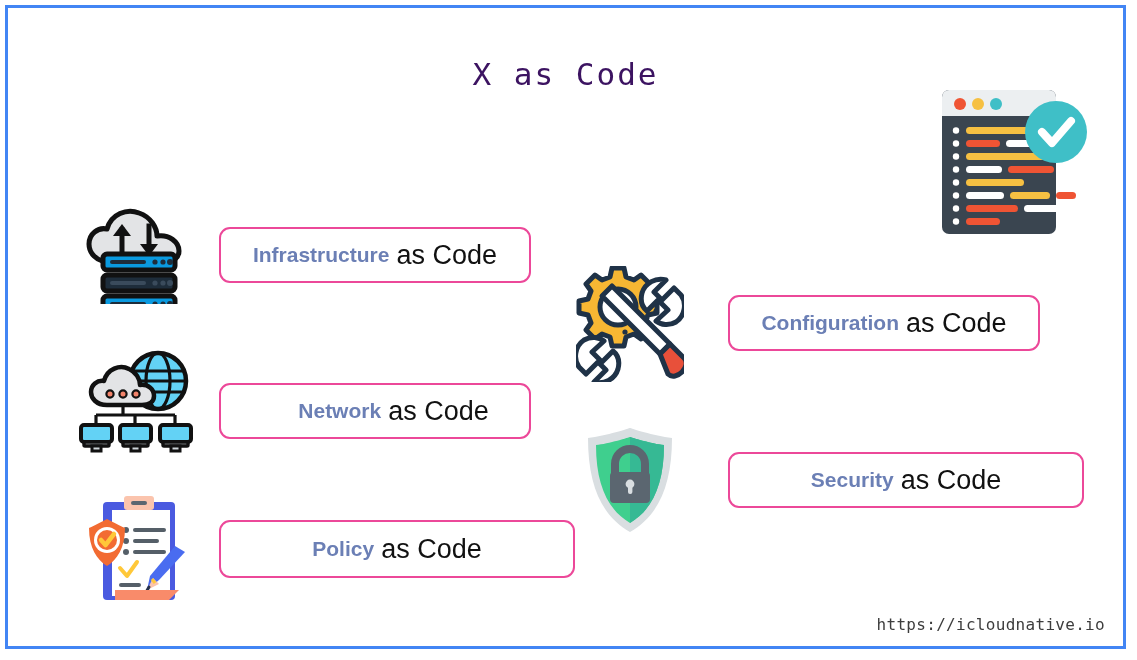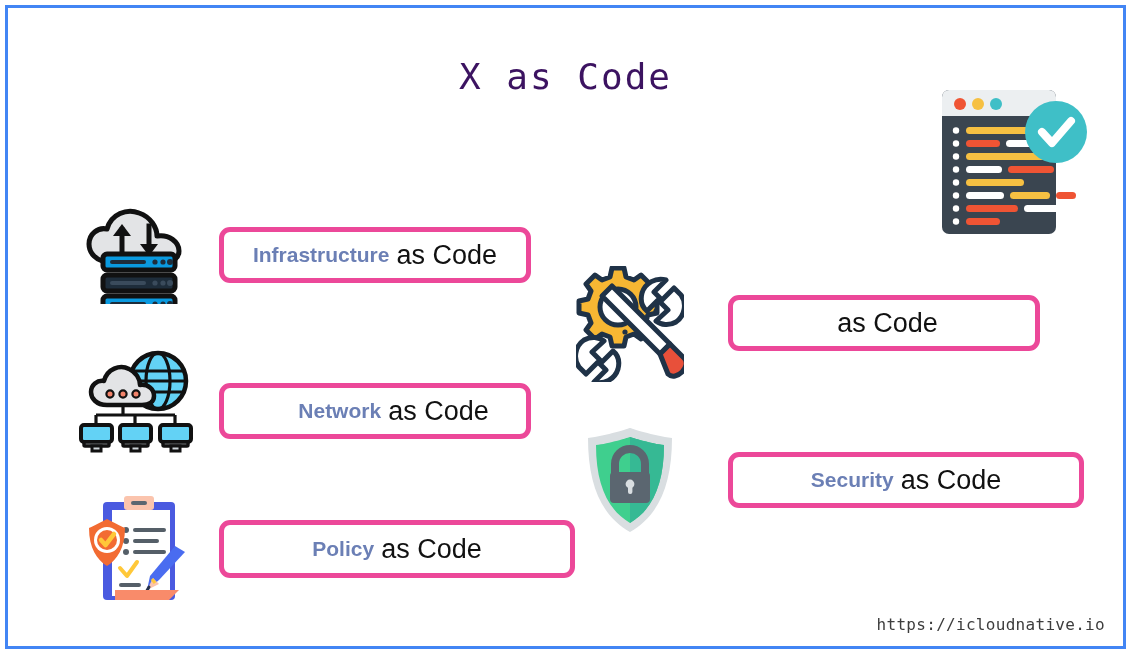"X as Code" .title { font-size: 36px -> 31px }
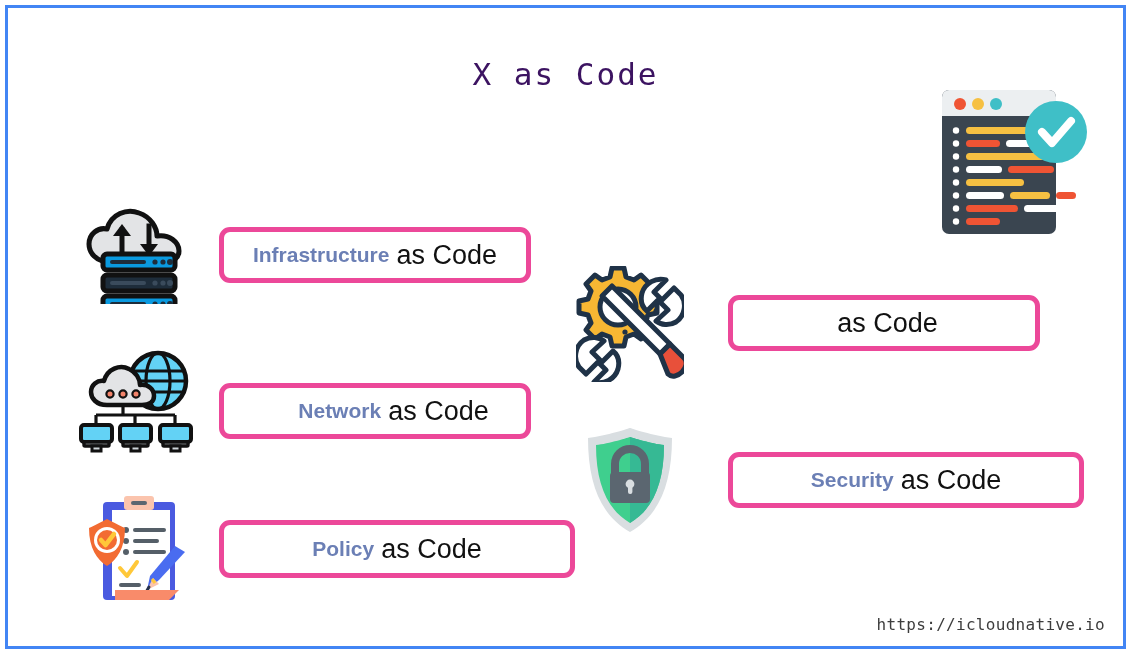"Infrastructure" .pill { border: 5px solid #ec4899 -> 2px solid #ec4899 }
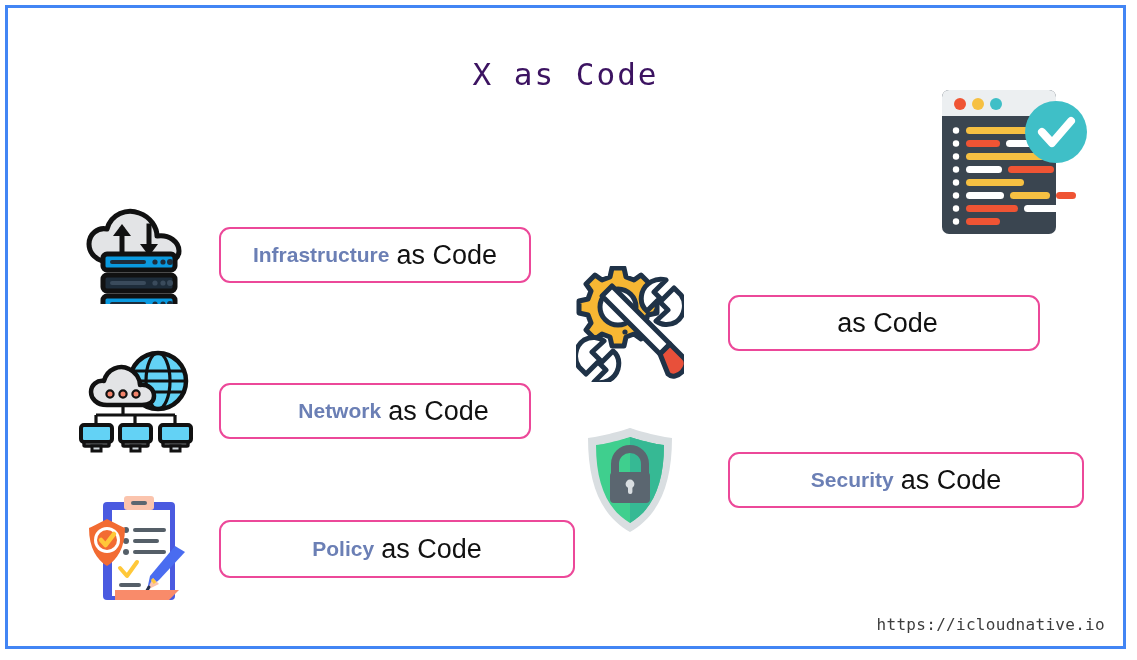"Configuration" span.kw { html: none -> <span>Configuration</span> }
